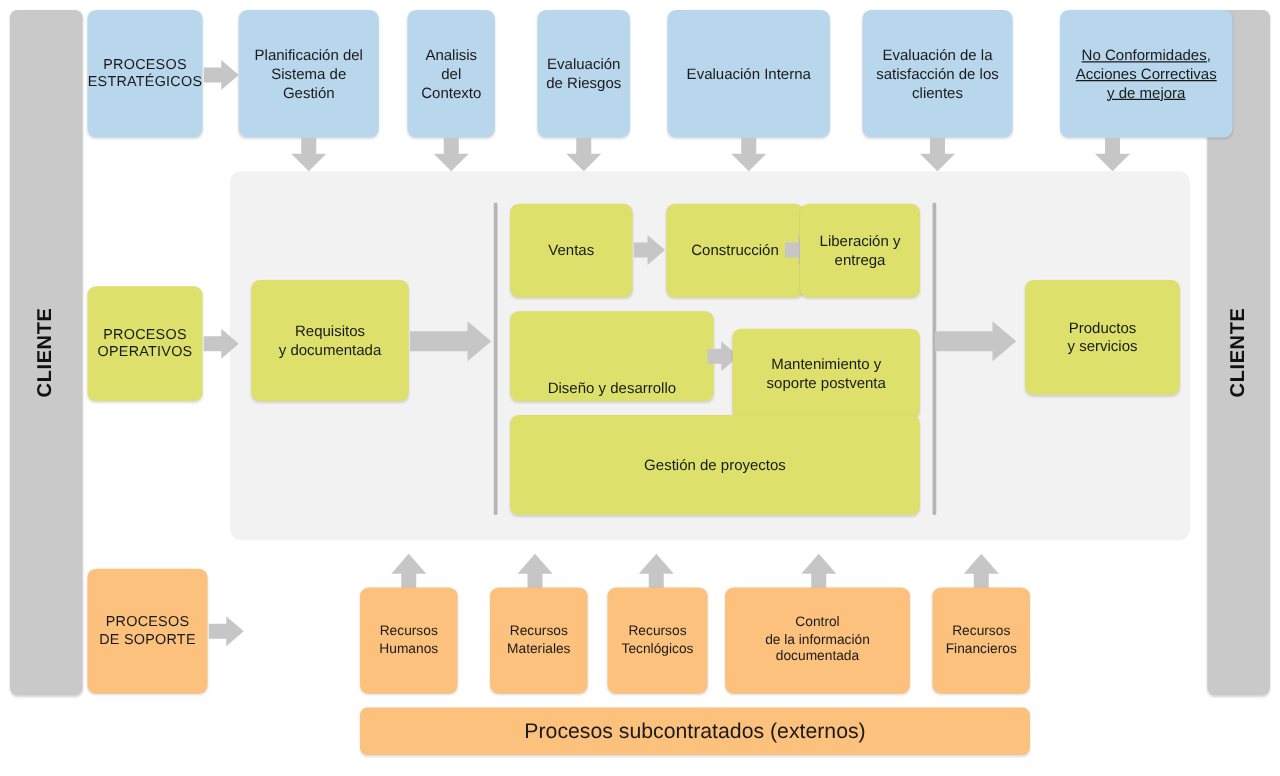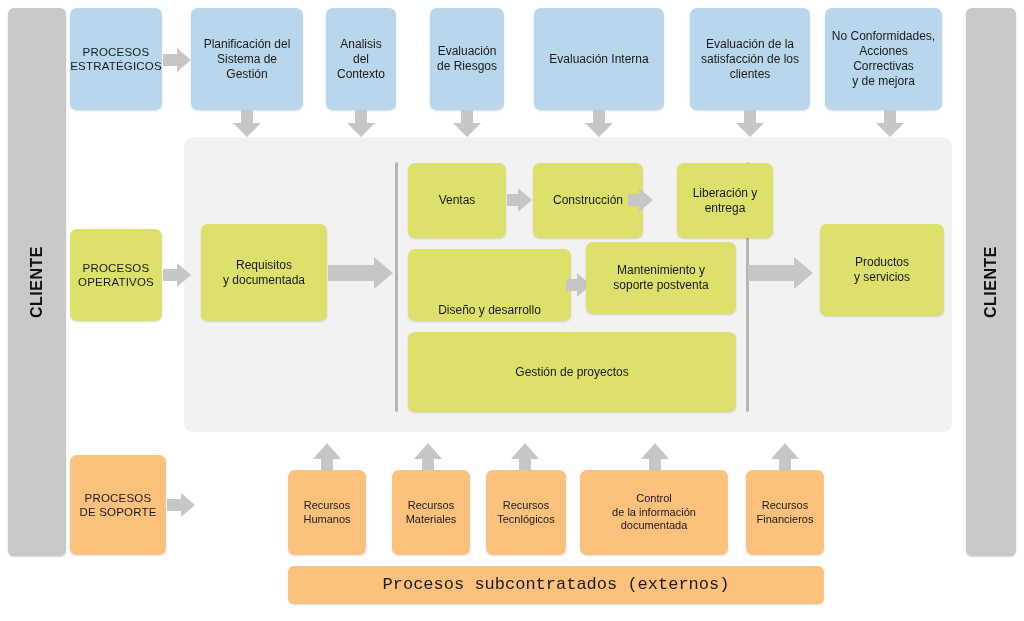"No Conformidades," div.node { left: 825px -> 848px; text-decoration: none -> underline; width: 117px -> 138px }
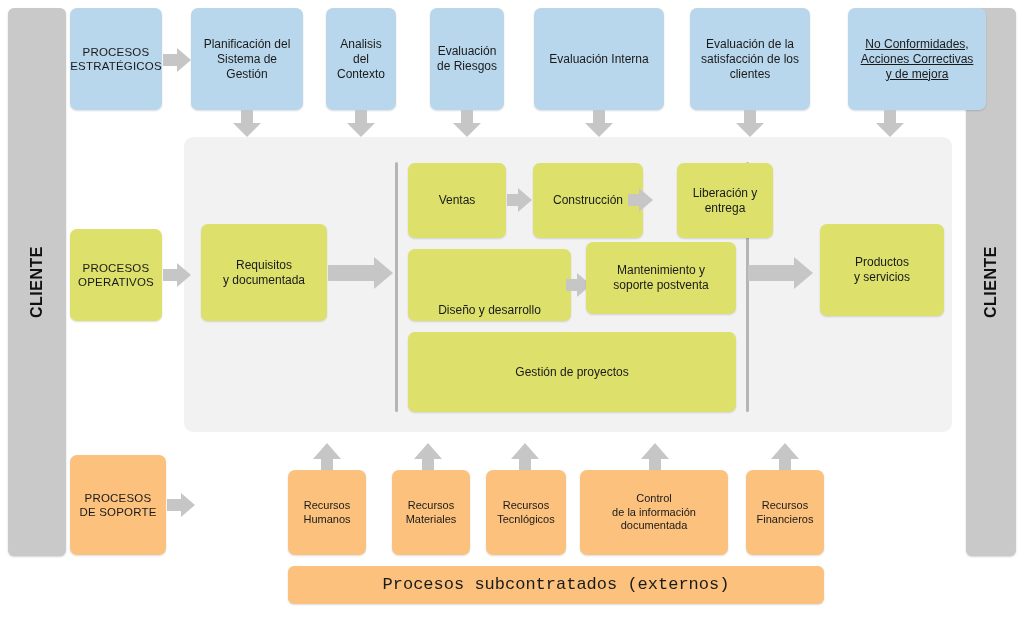"Liberación y" div.node { margin-left: 37px -> none }
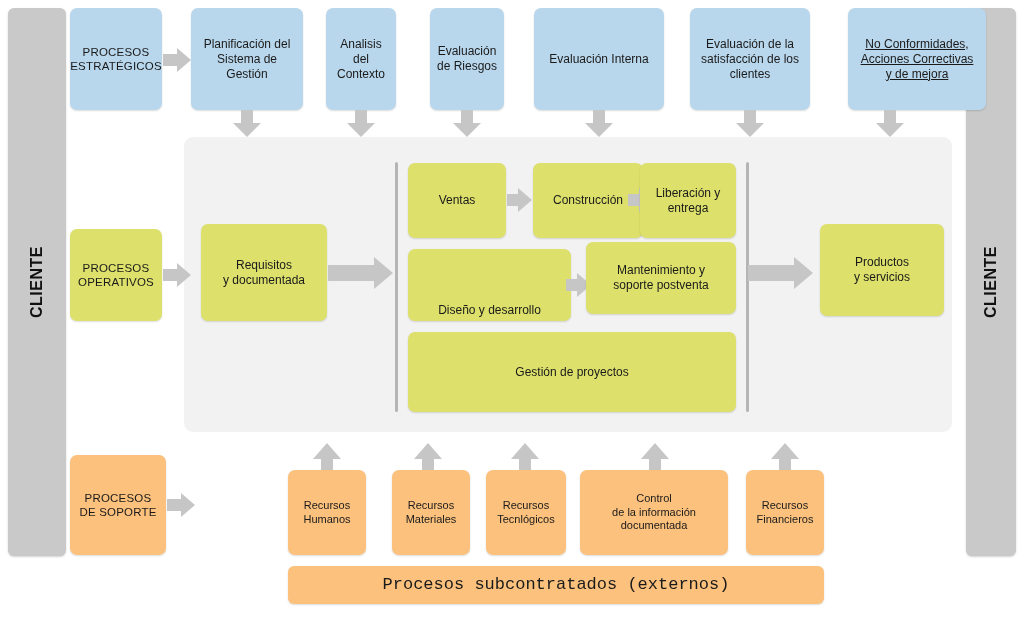"Mantenimiento y" div.node { top: 242px -> 263px }
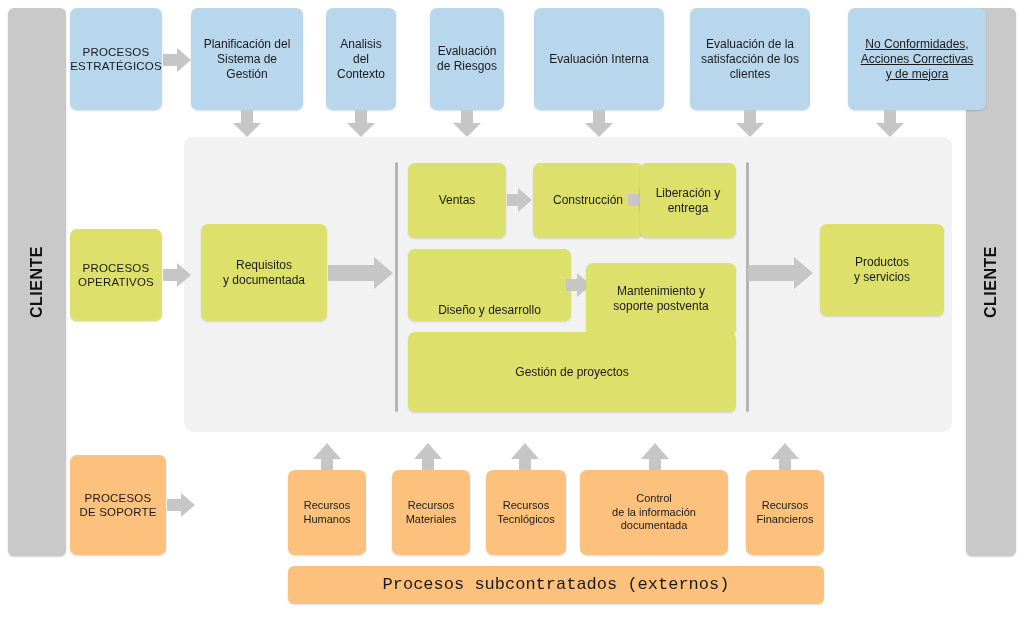"Procesos subcontratados (externos)" .lbl-big { font-family: Liberation Mono, monospace -> none }
